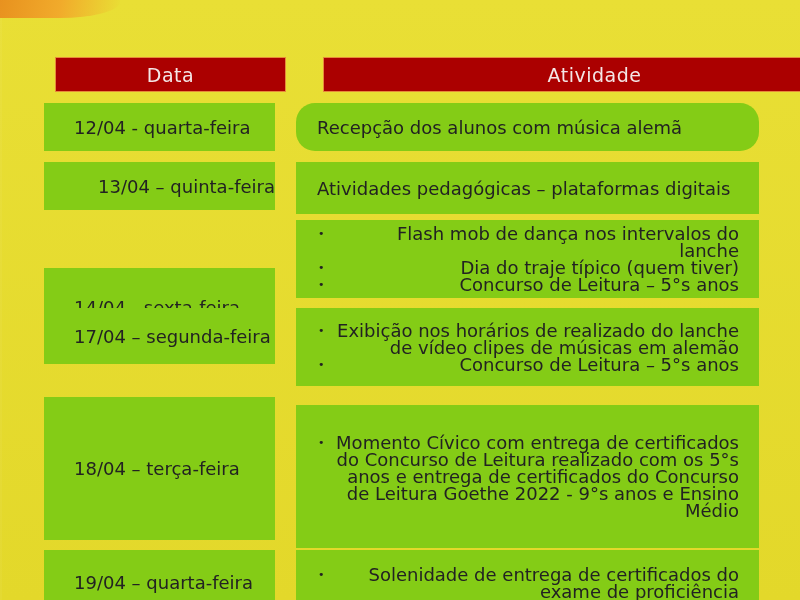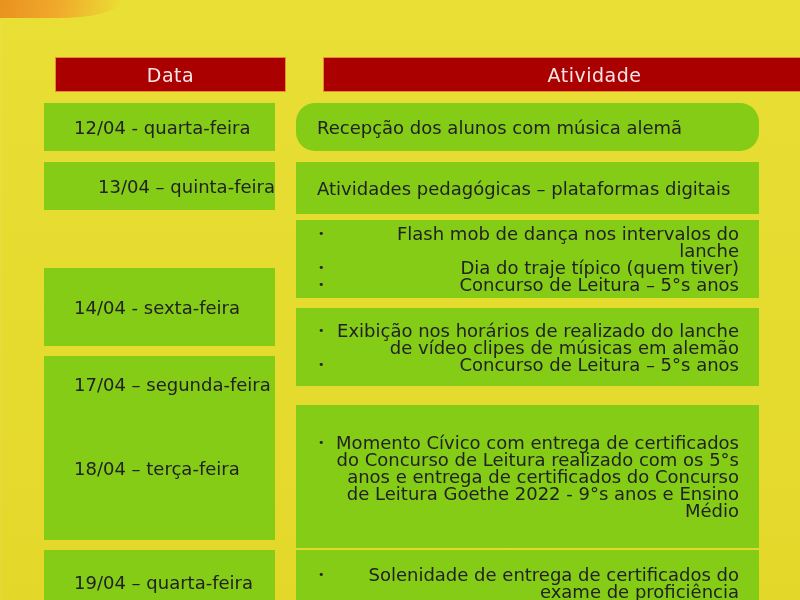"17/04 – segunda-feira" div.cell { margin-top: 48px -> none }
